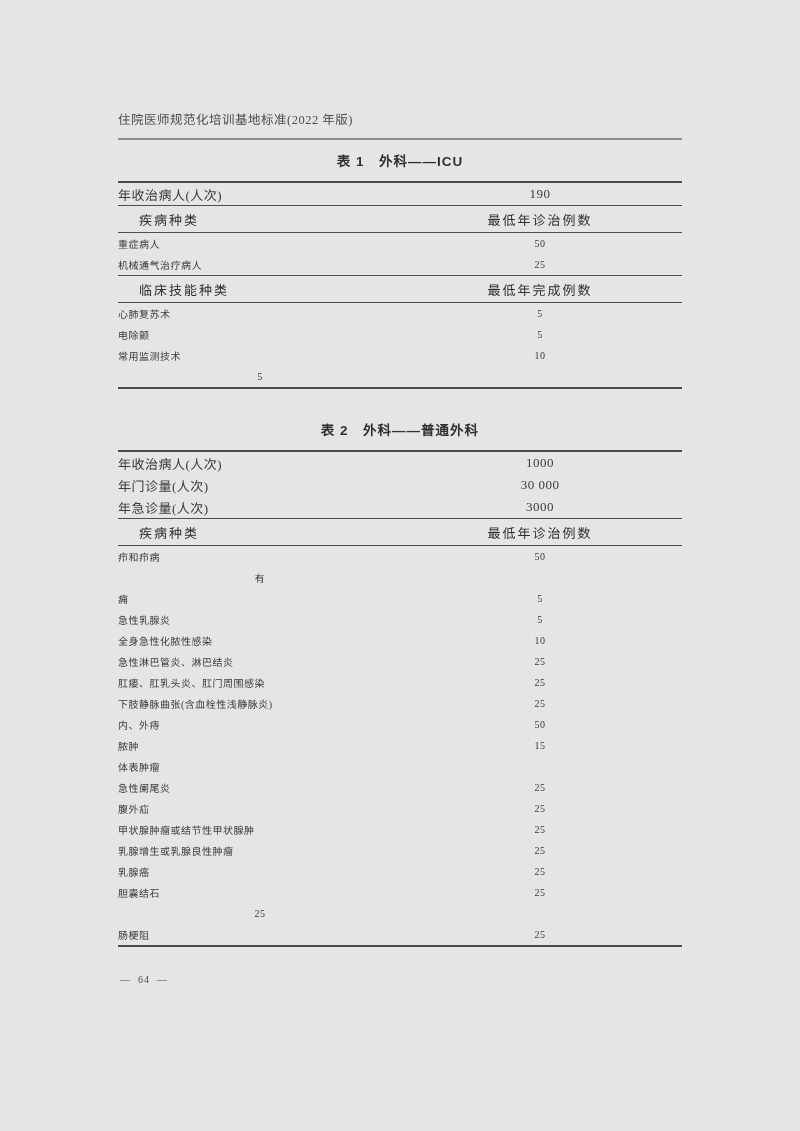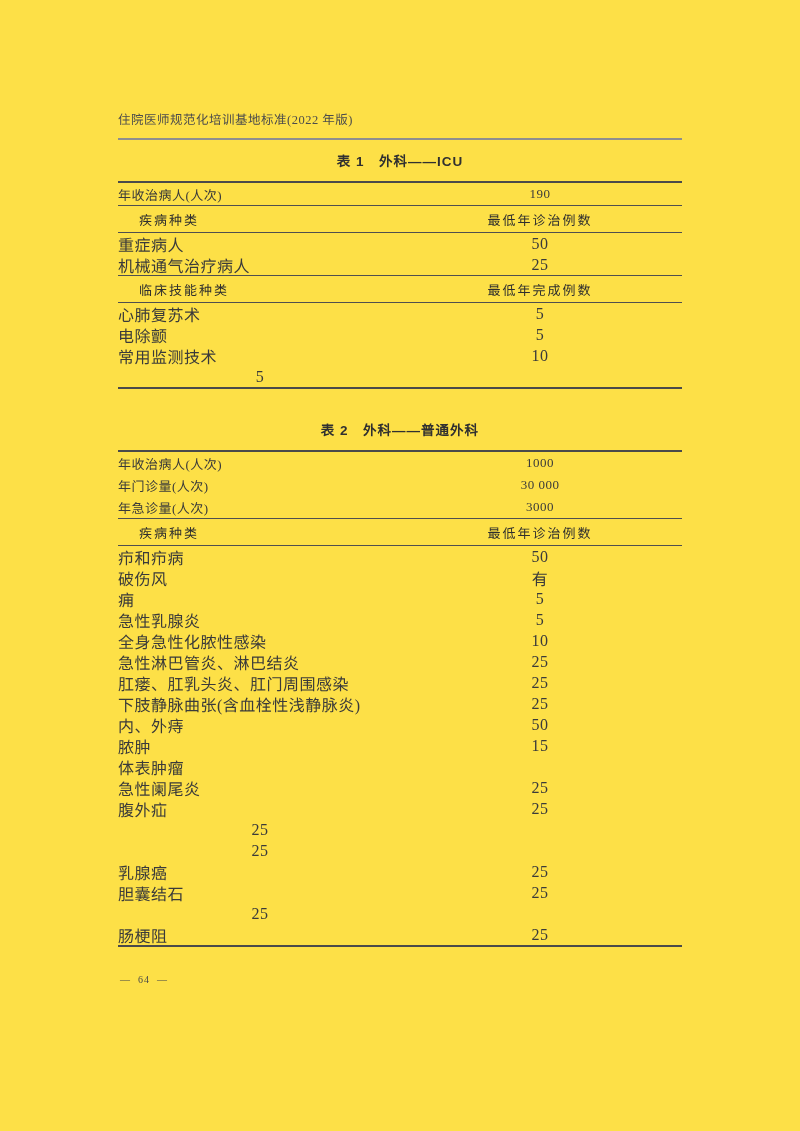"住院医师规范化培训基地标准(2022 年版)" .page { background: #fde047 -> #e5e5e5 }
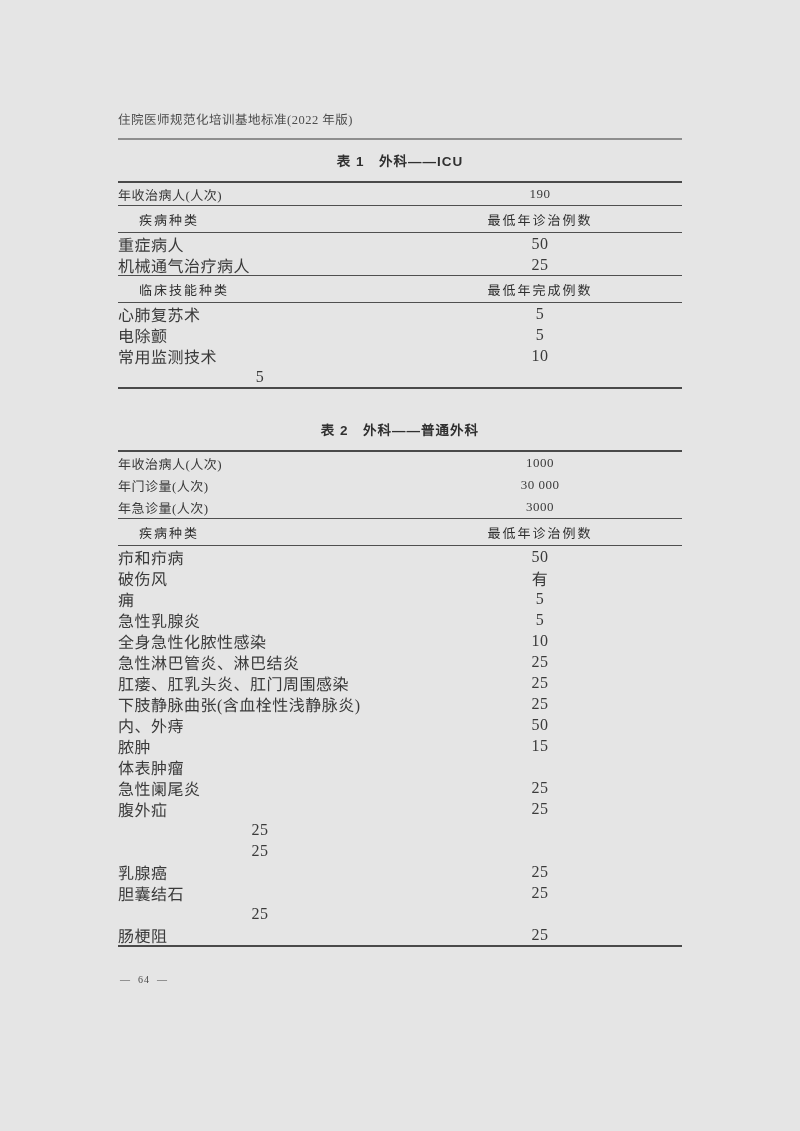"重症病人" .row-data { font-size: 16px -> 10px }
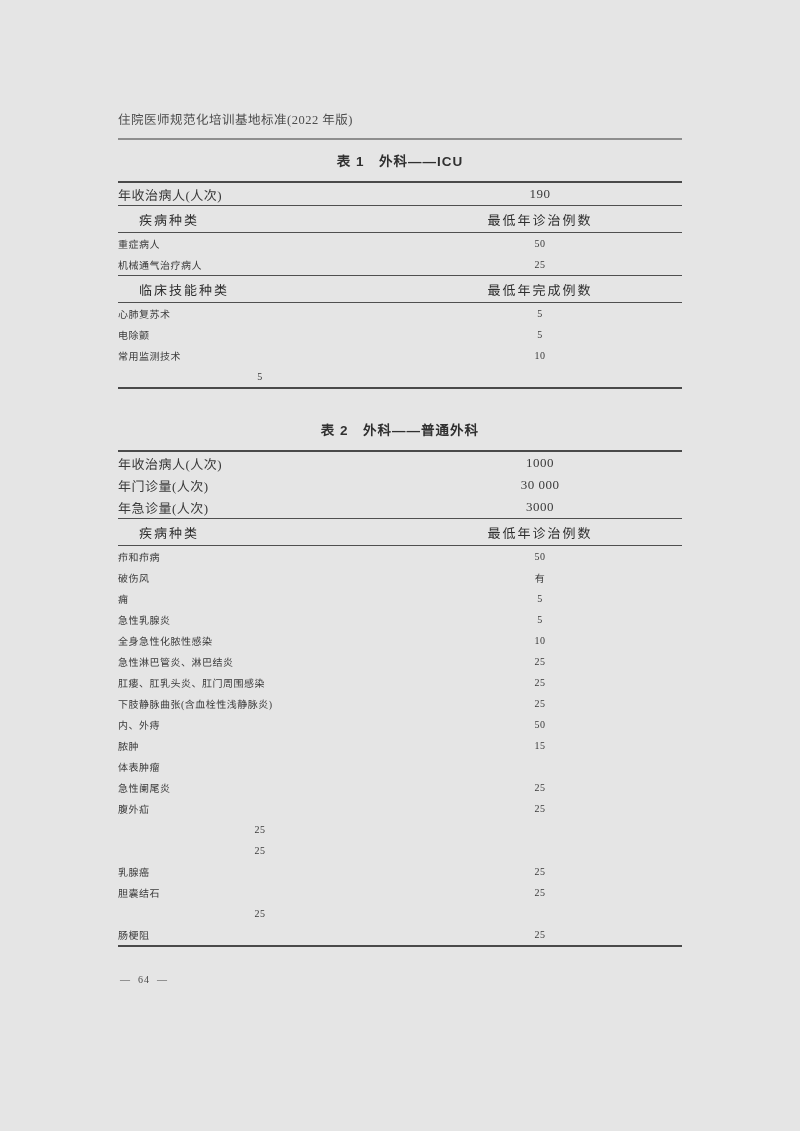"破伤风" span.cell-label { html: <span>破伤风</span> -> none }
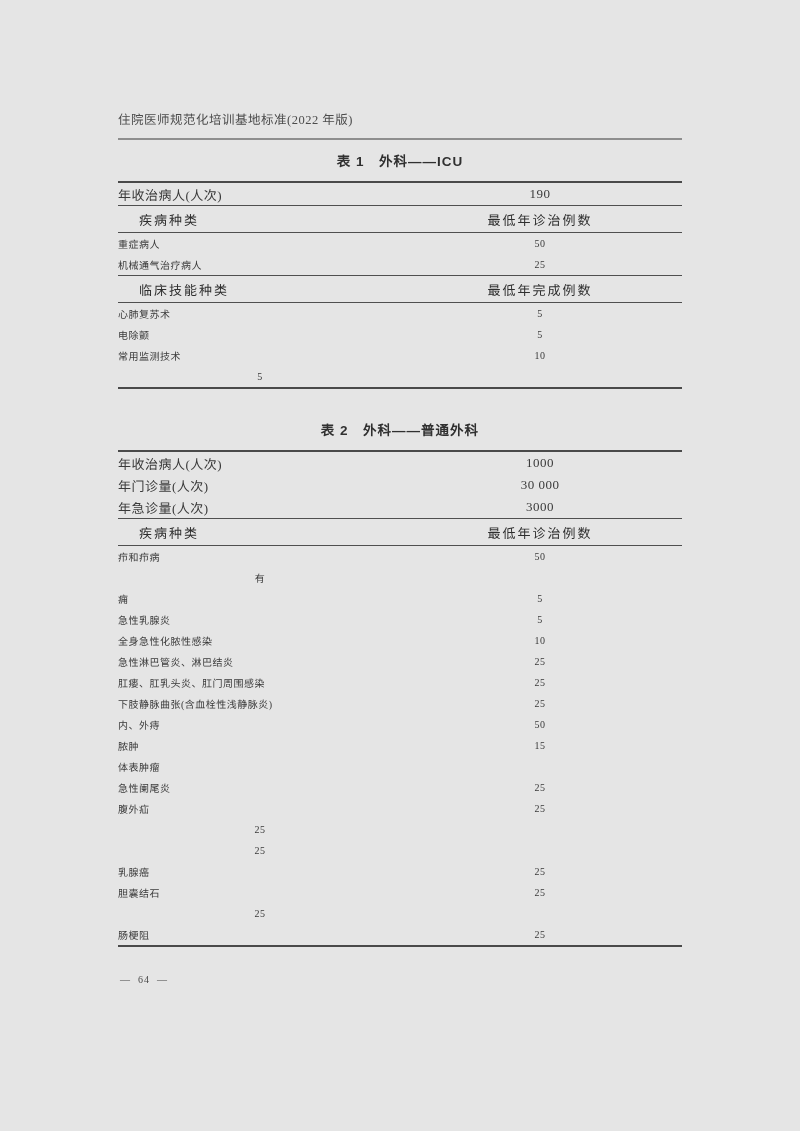"甲状腺肿瘤或结节性甲状腺肿" span.cell-label { html: none -> <span>甲状腺肿瘤或结节性甲状腺肿</span> }
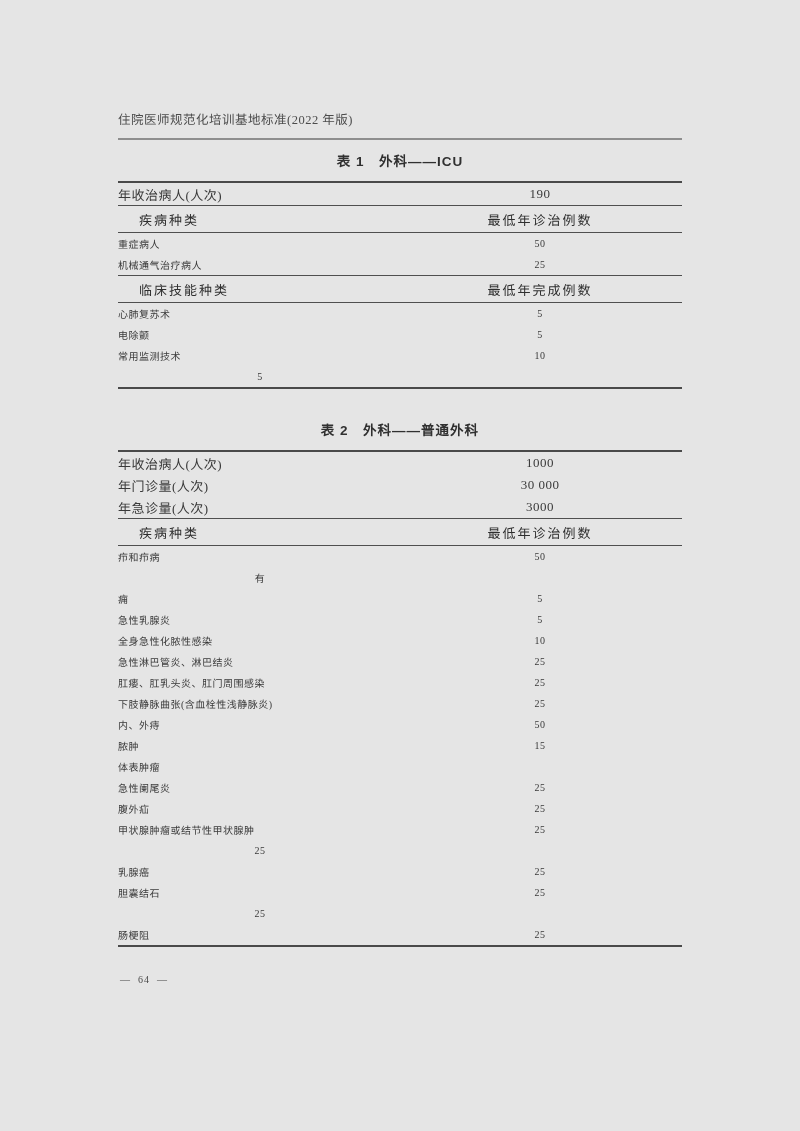"乳腺增生或乳腺良性肿瘤" span.cell-label { html: none -> <span>乳腺增生或乳腺良性肿瘤</span> }
